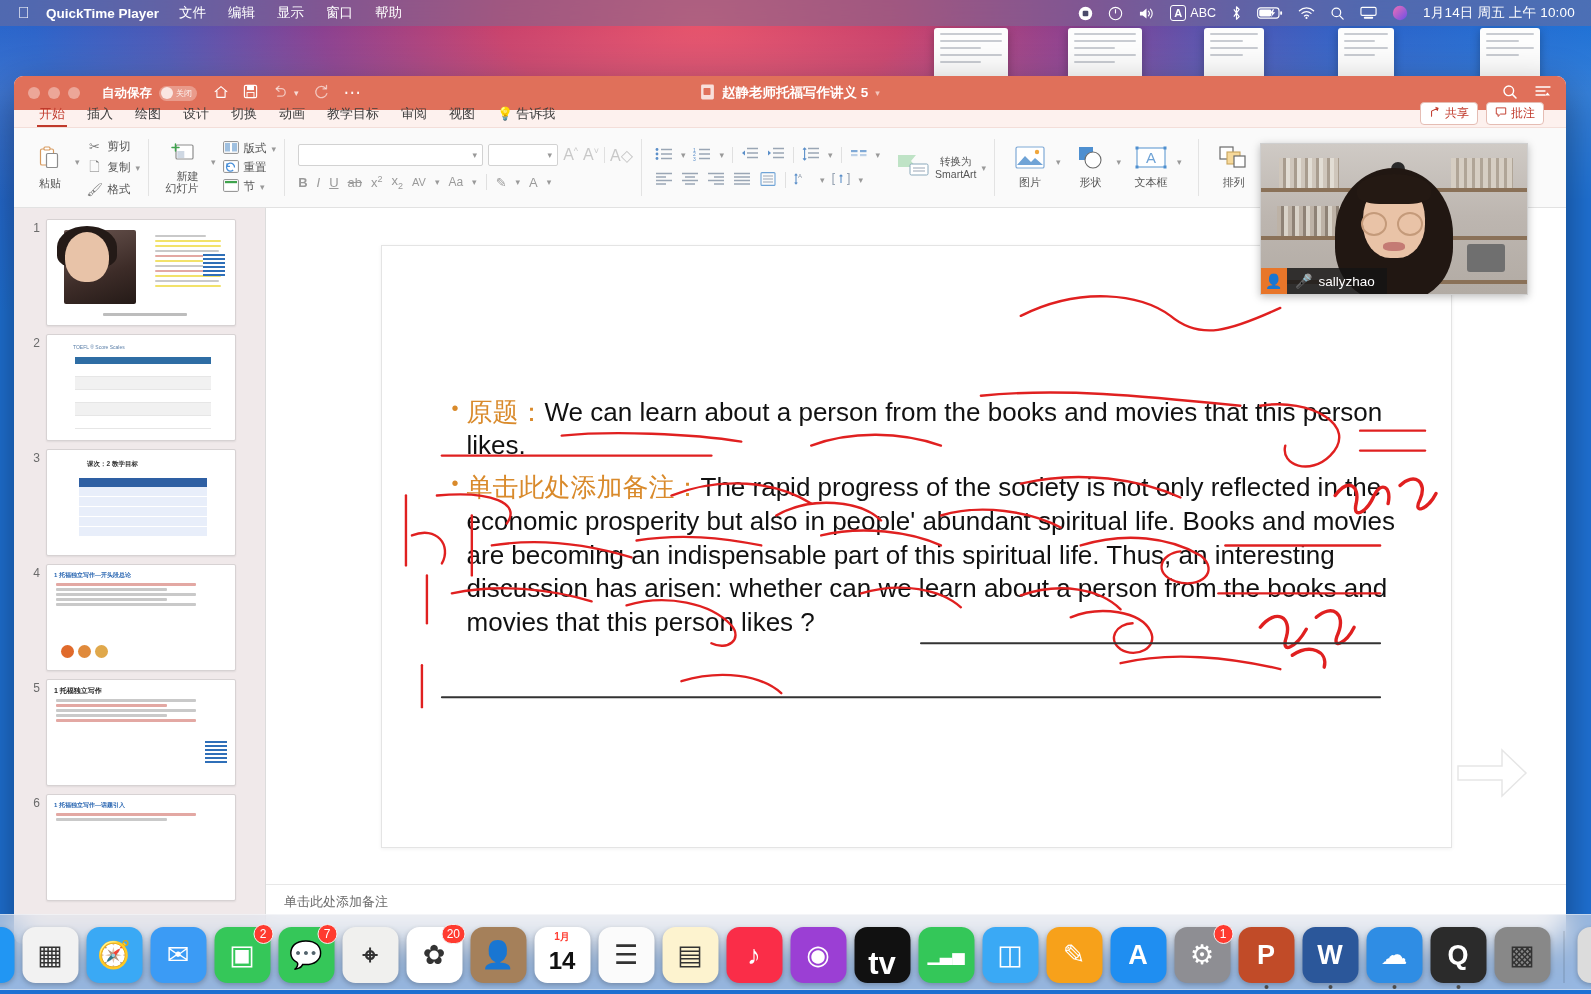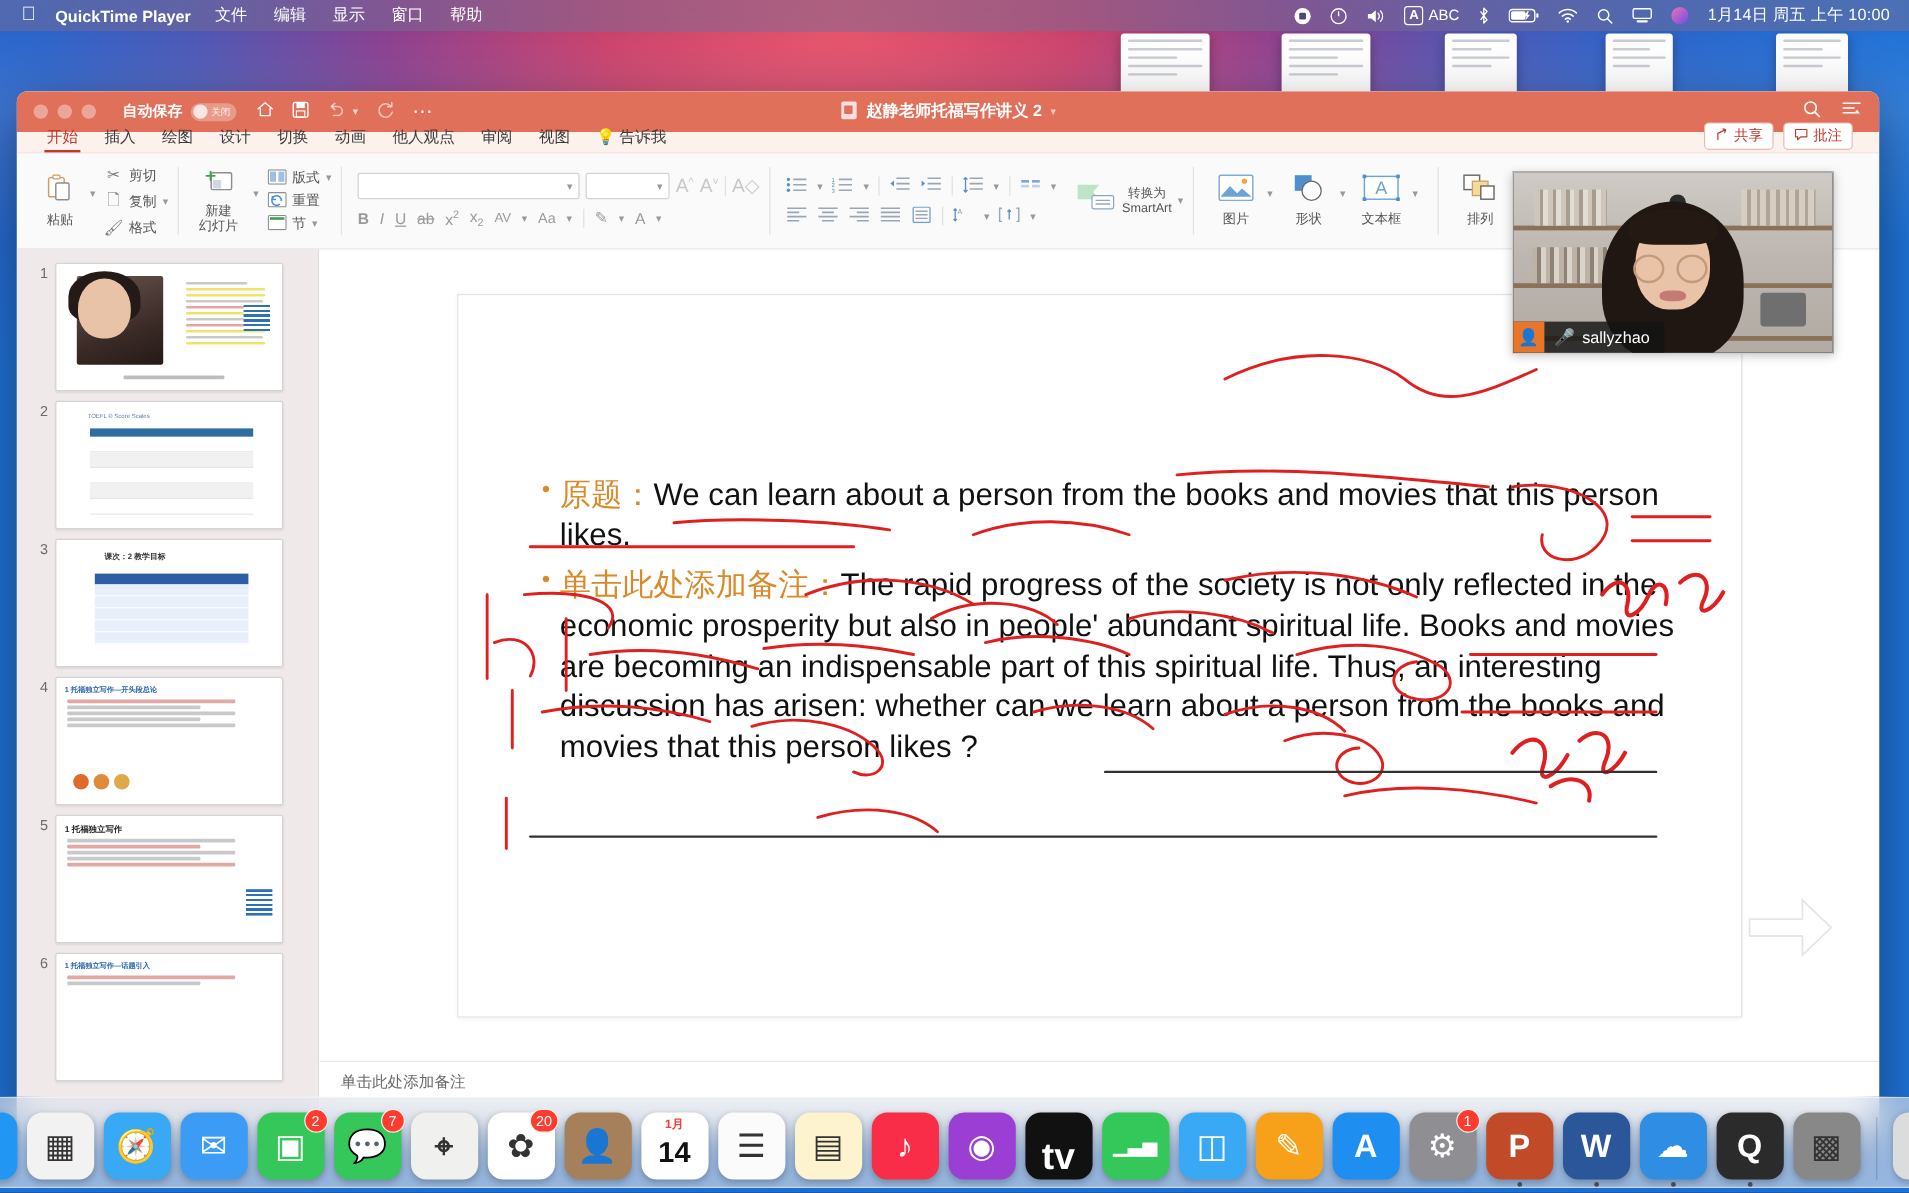"赵静老师托福写作讲义 2" span { text: 2 -> 5 }
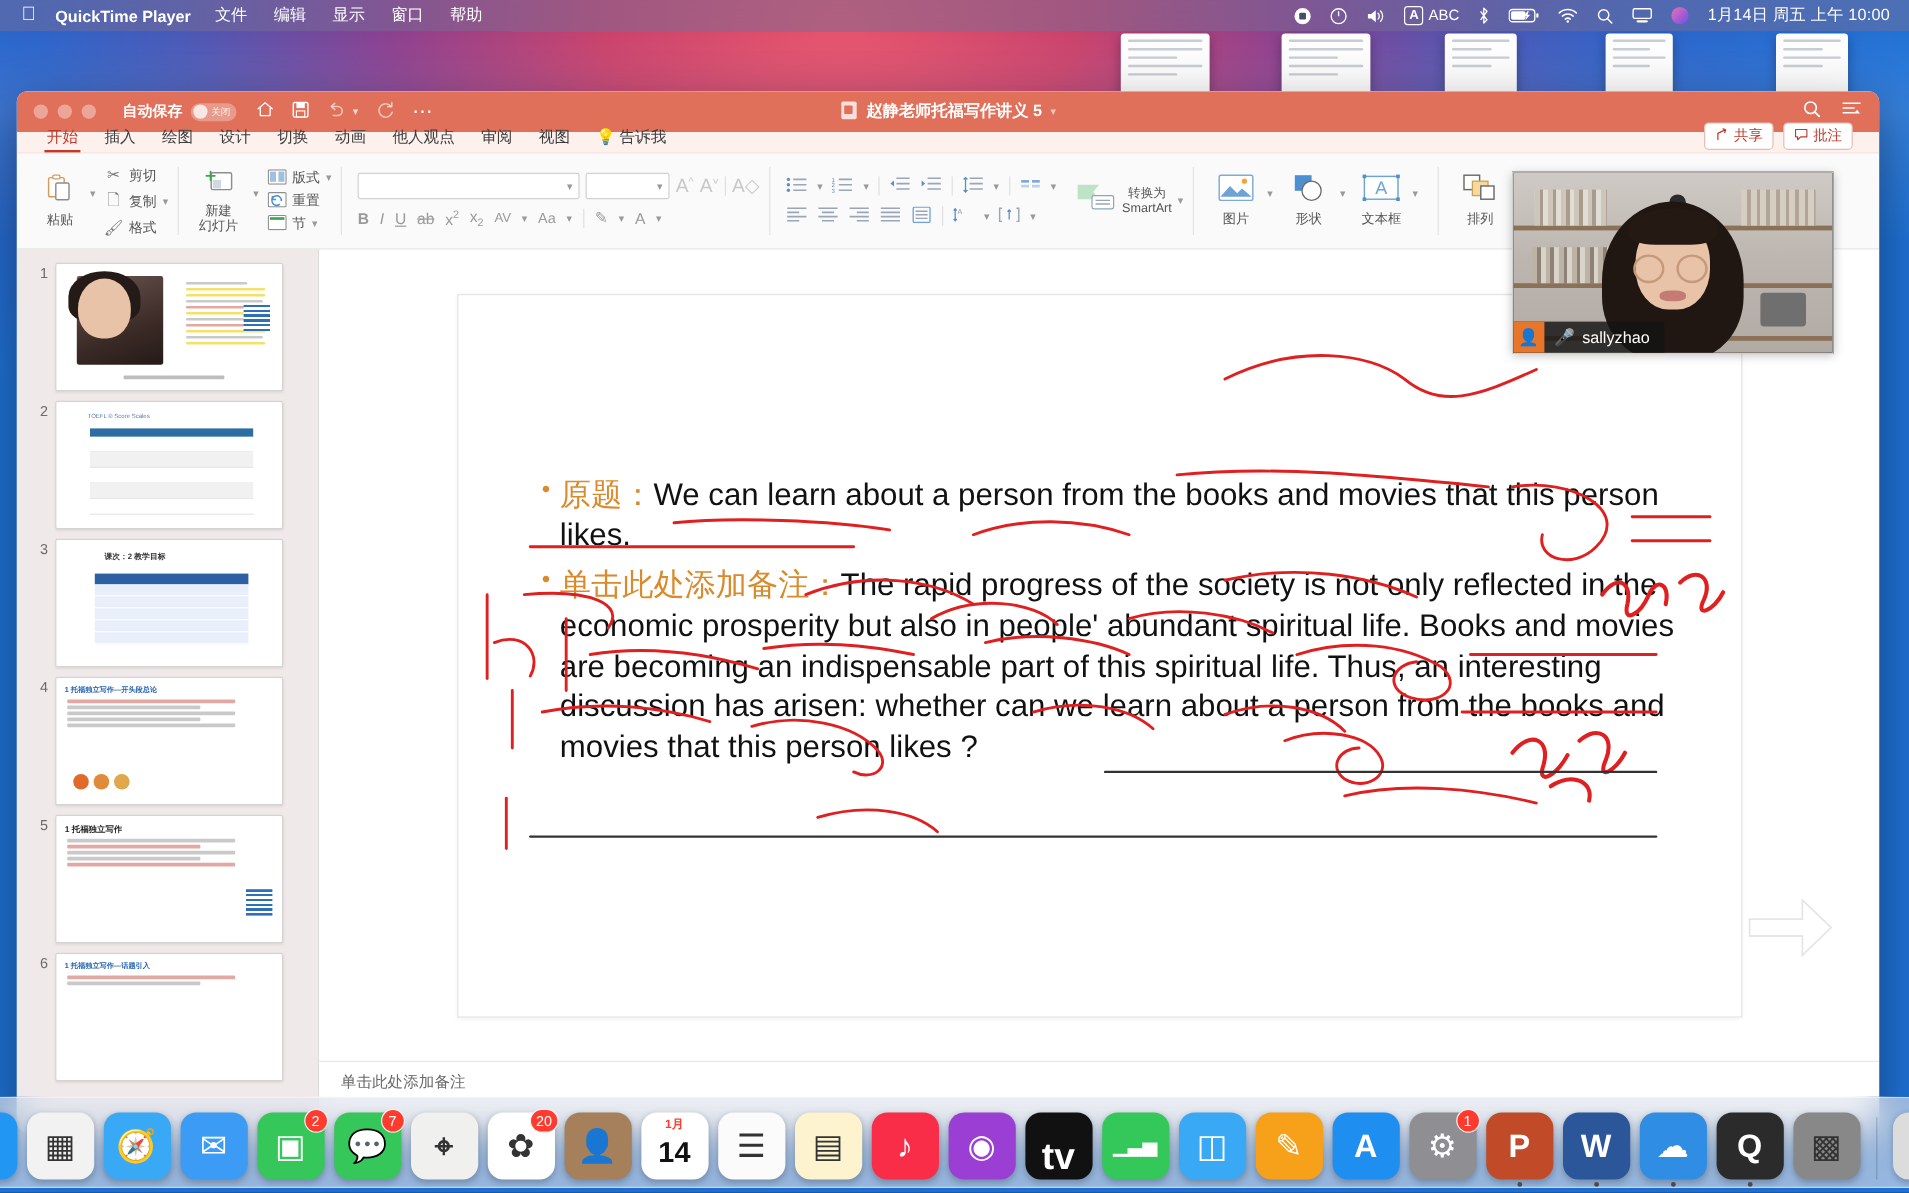"他人观点" span.rtab { text: 他人观点 -> 教学目标 }
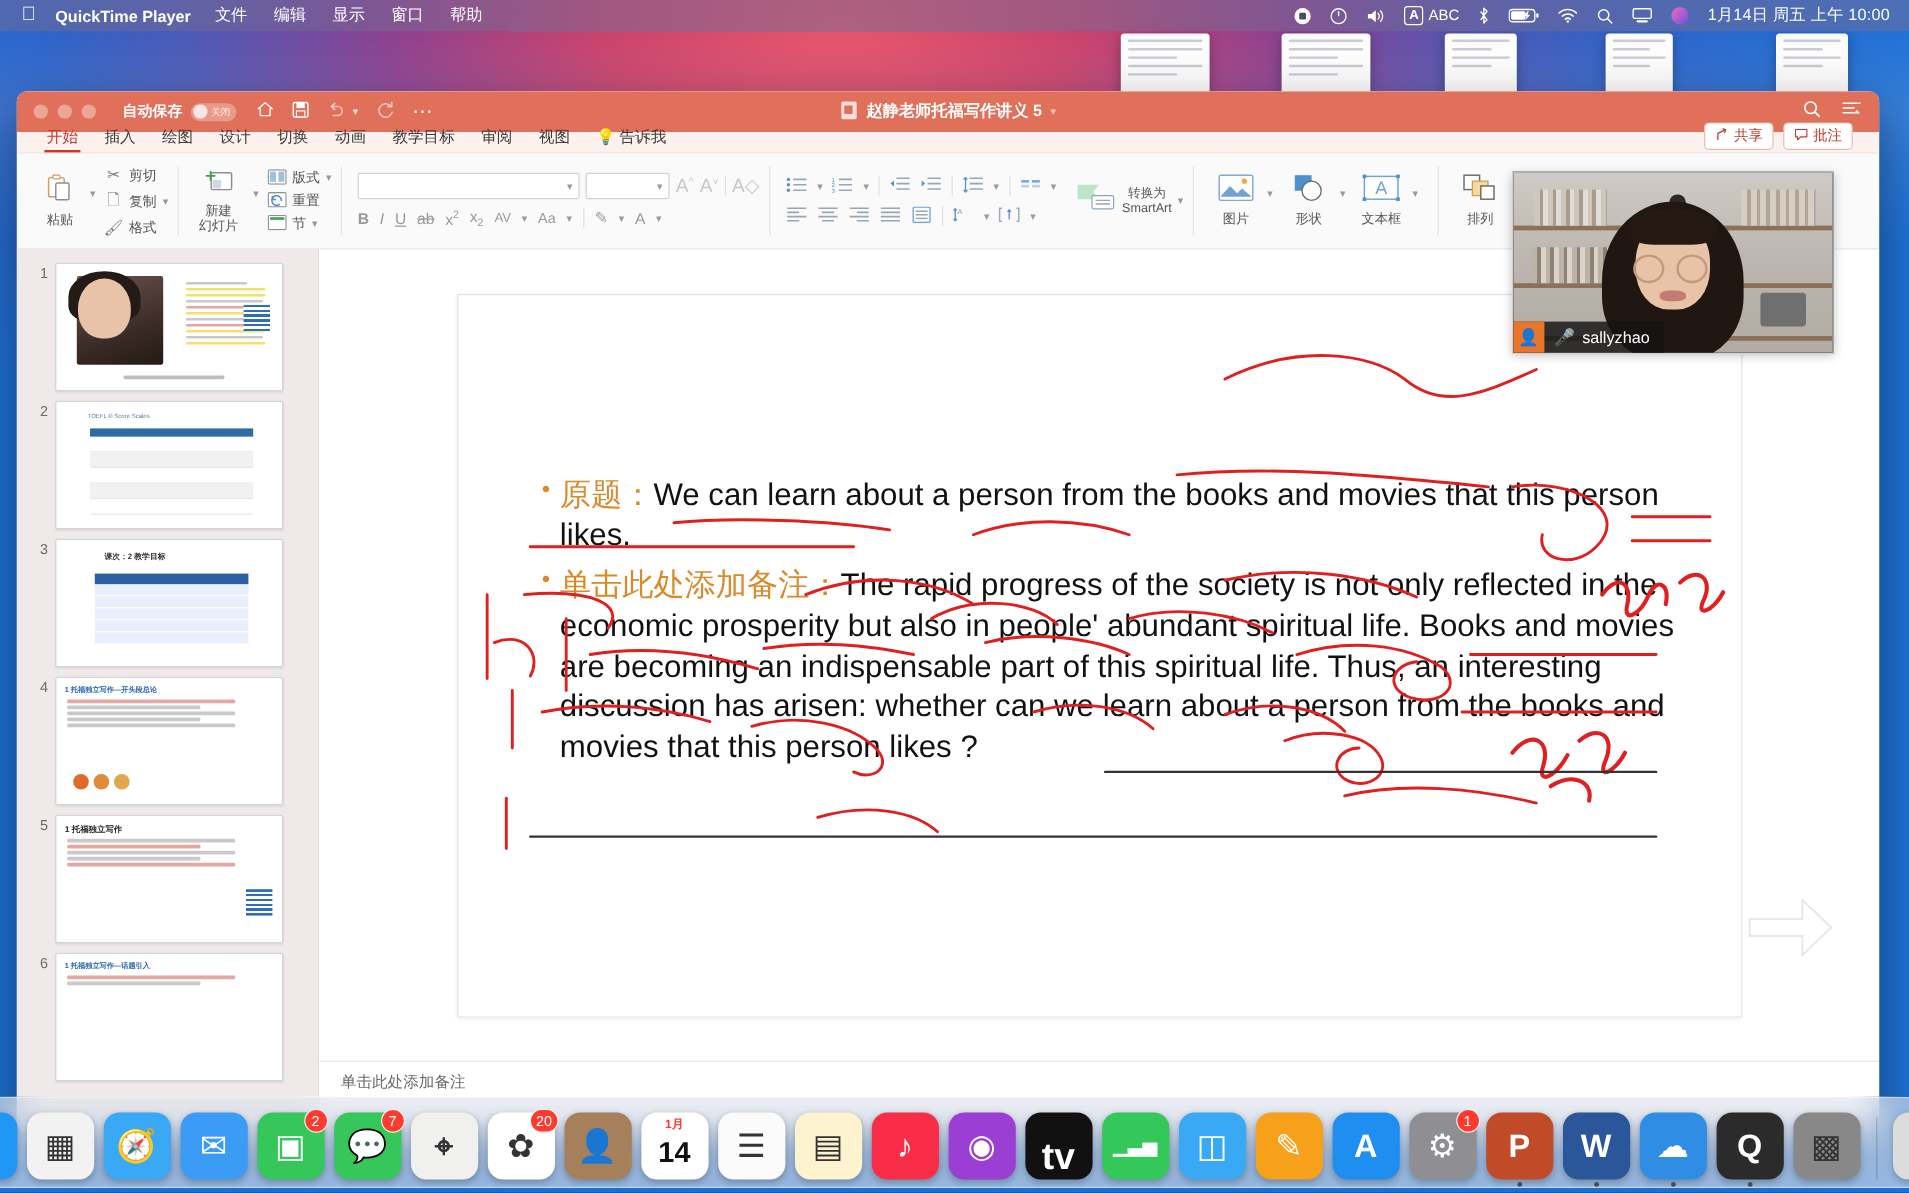"新建" span { text-align: center -> right }
